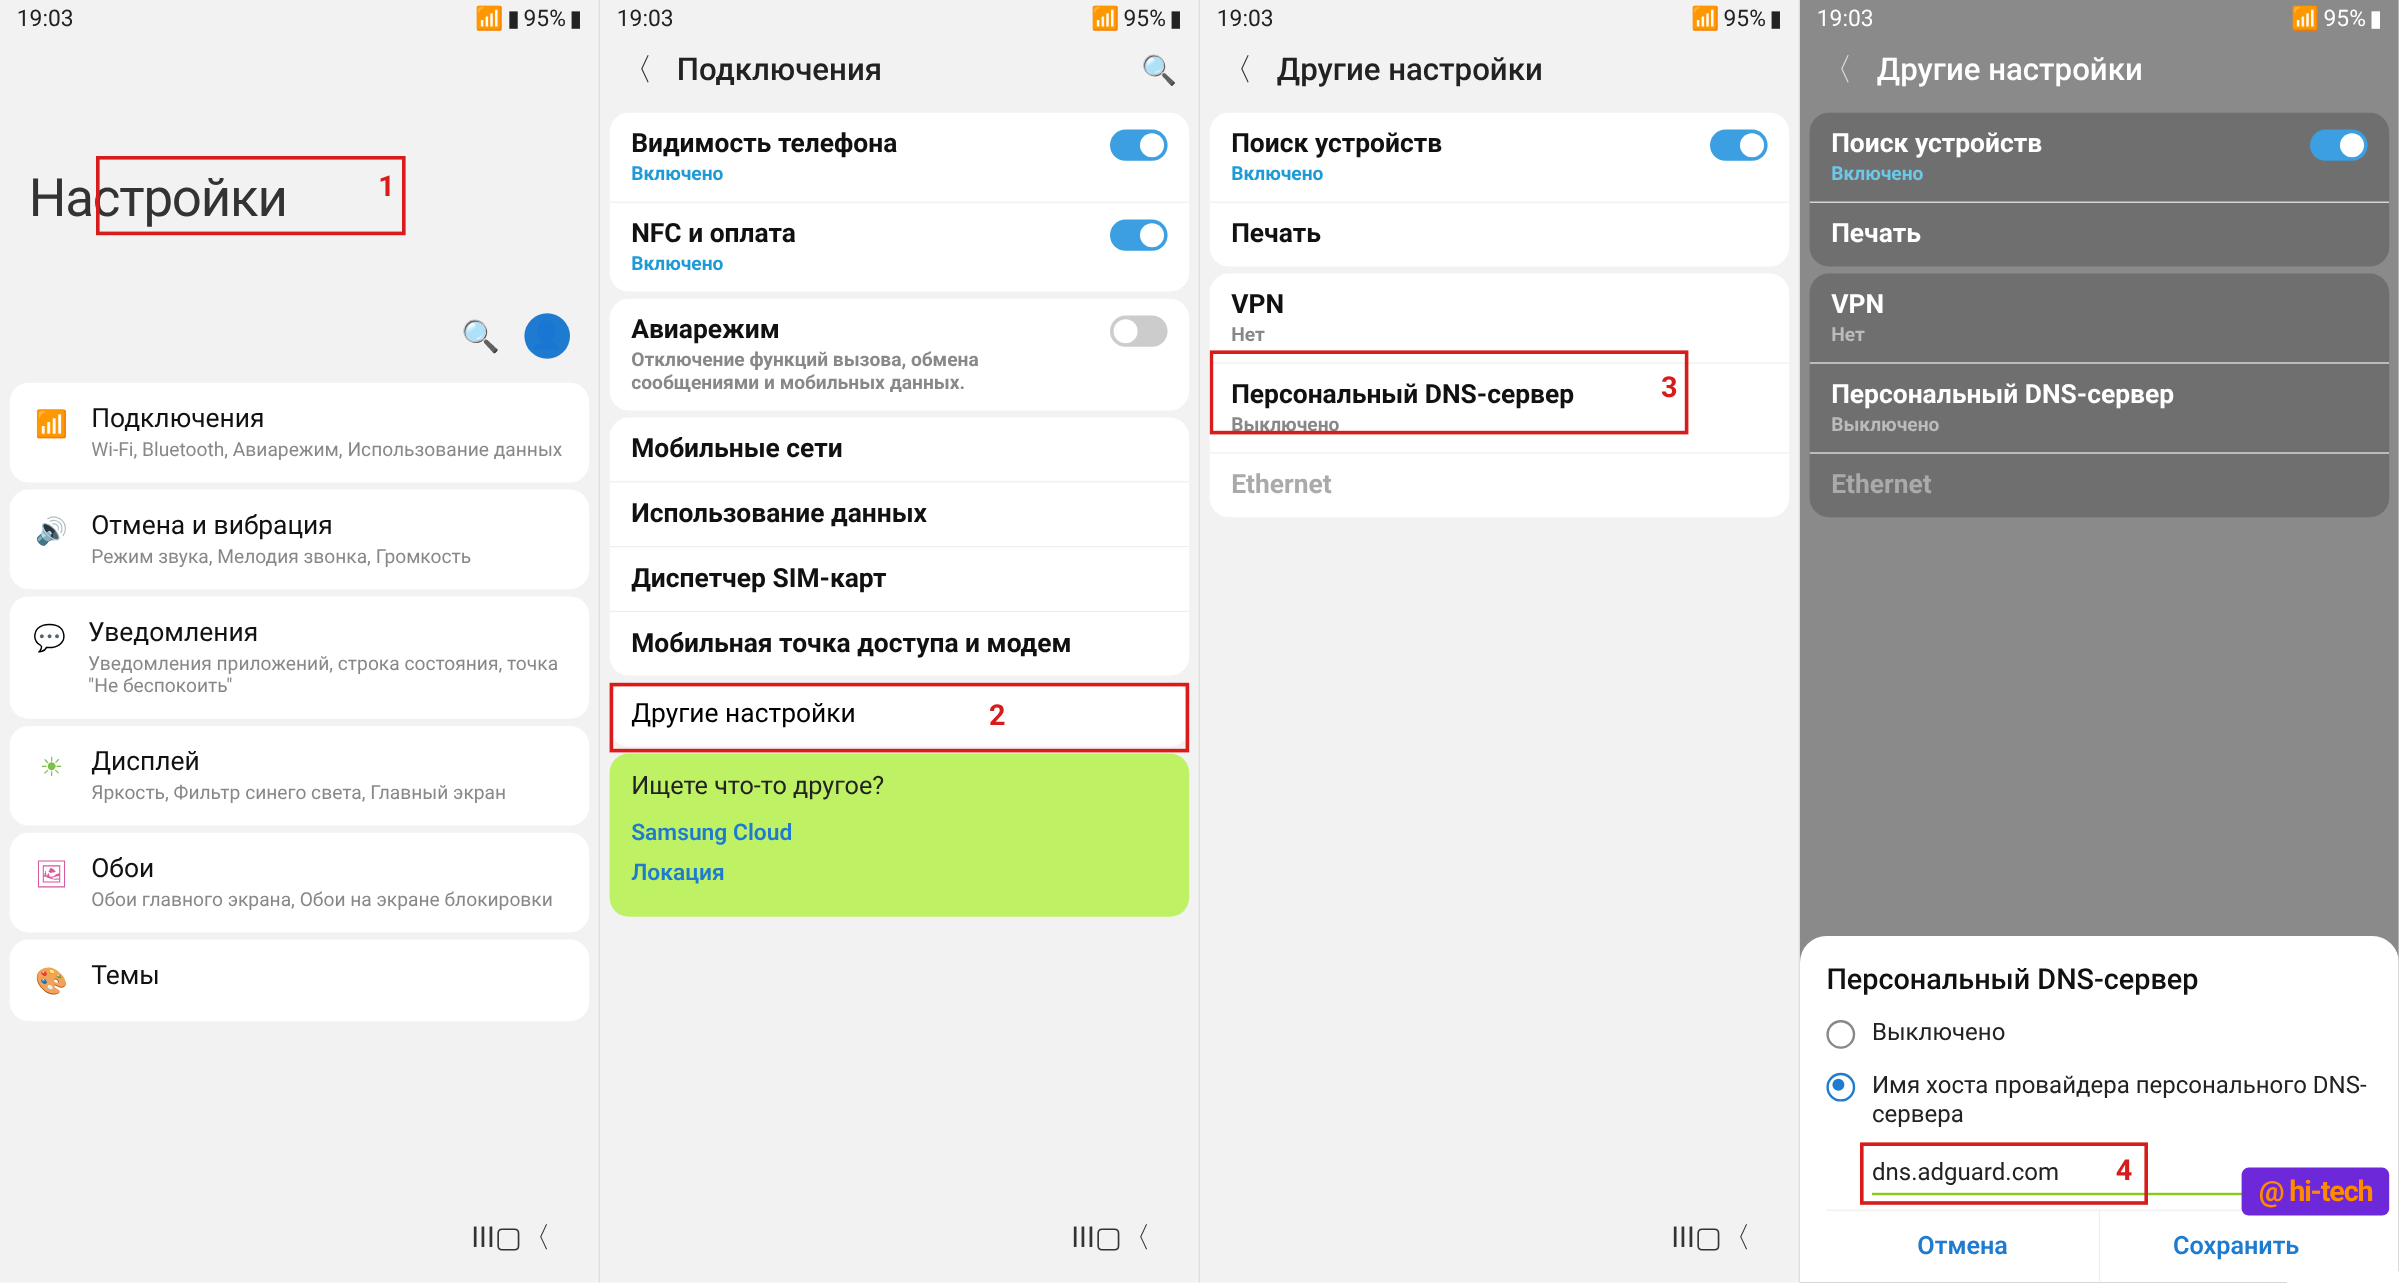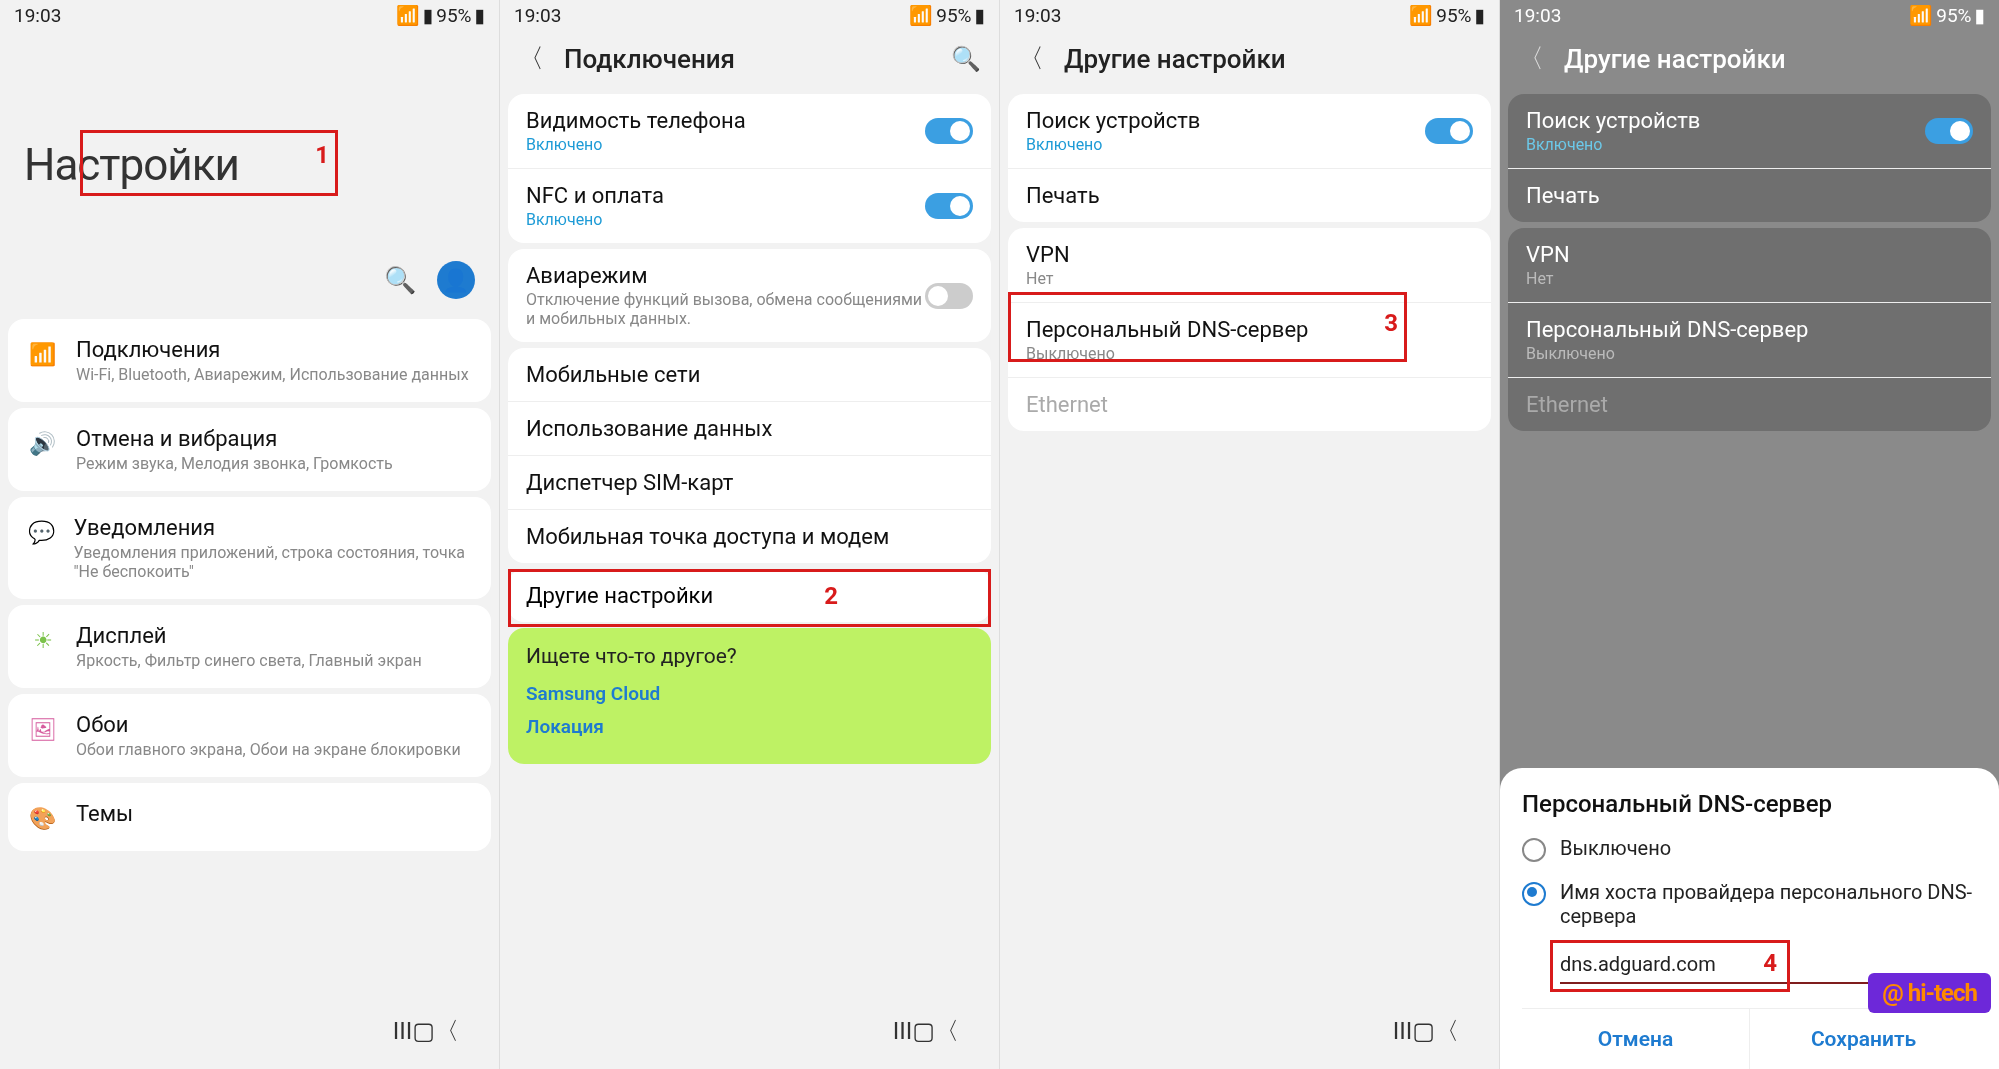"Видимость телефона" .item { align-items: center -> flex-start; font-weight: none -> bold }
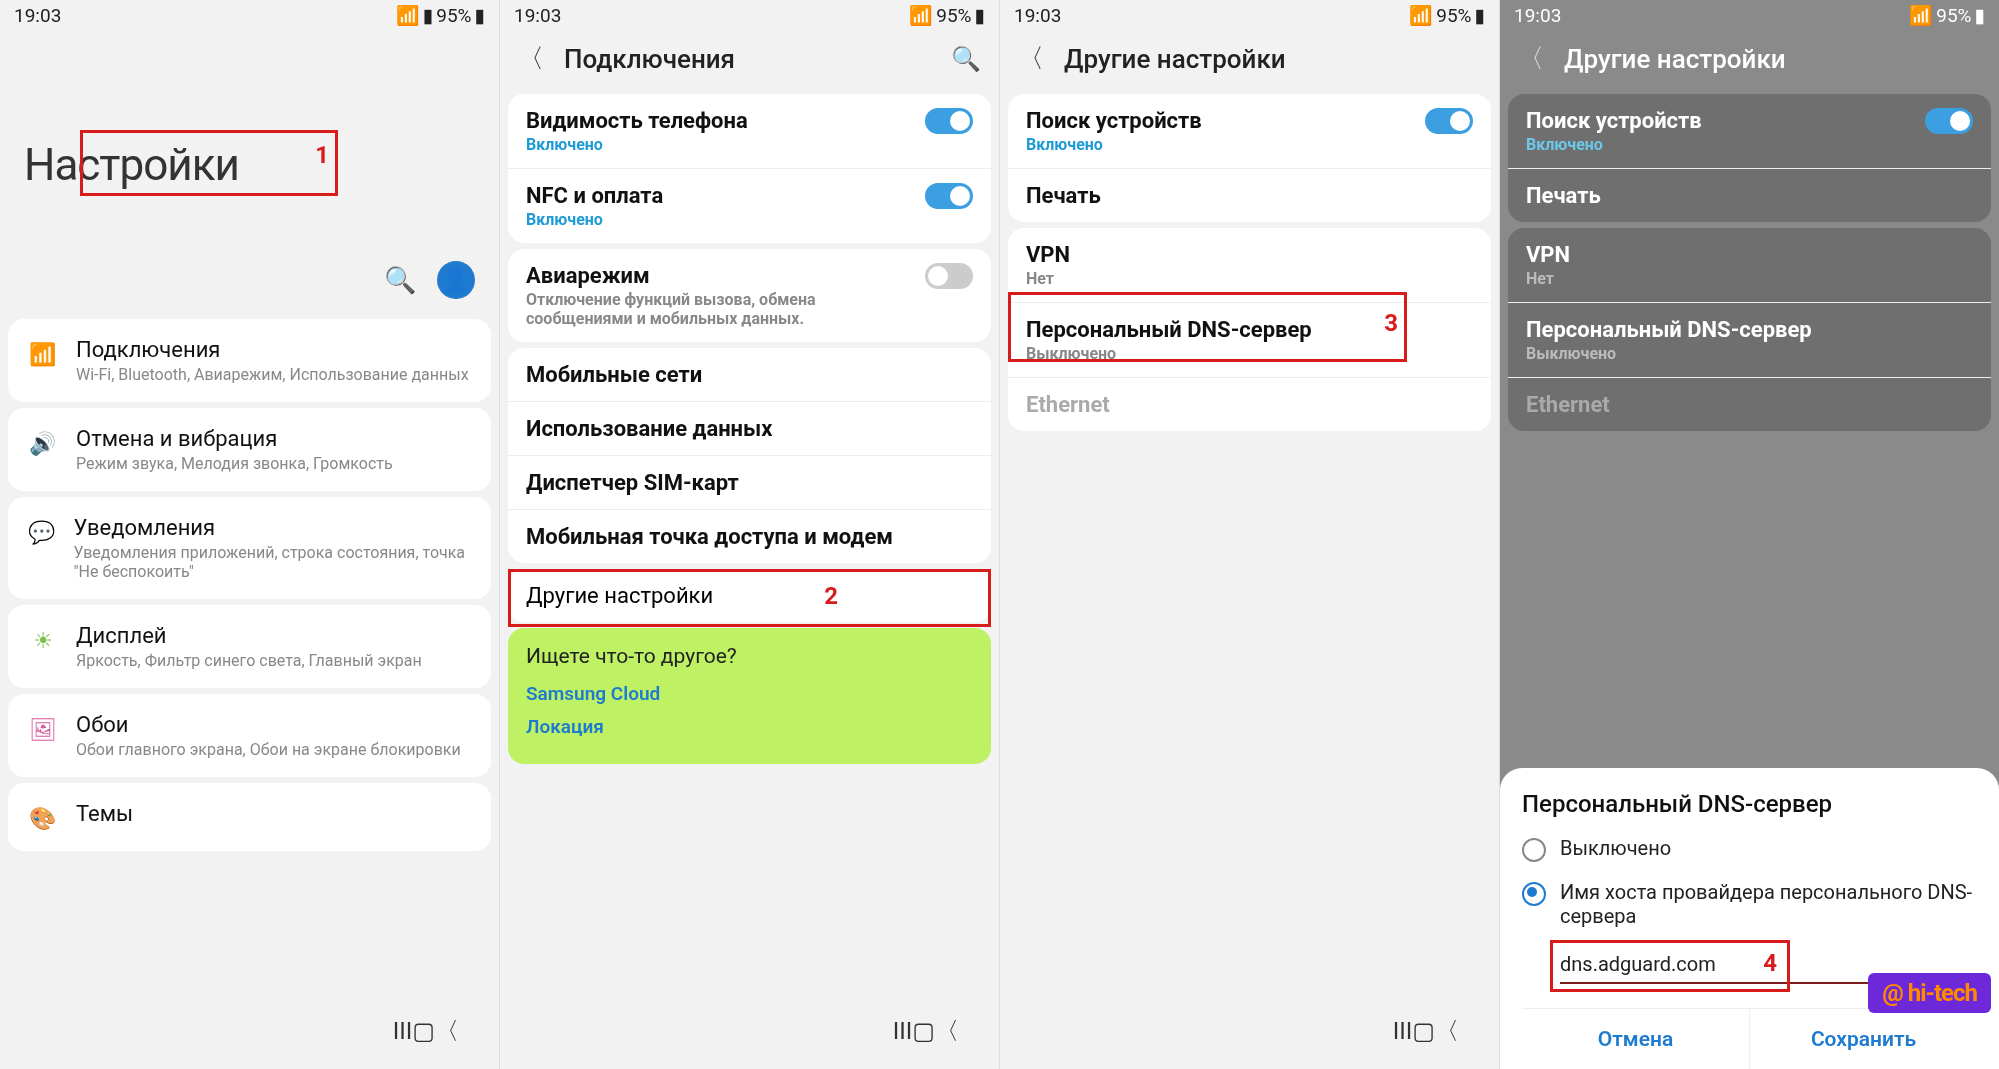"dns.adguard.com" .inp { border-bottom: 2px solid #7f1d1d -> 2px solid #84cc16 }
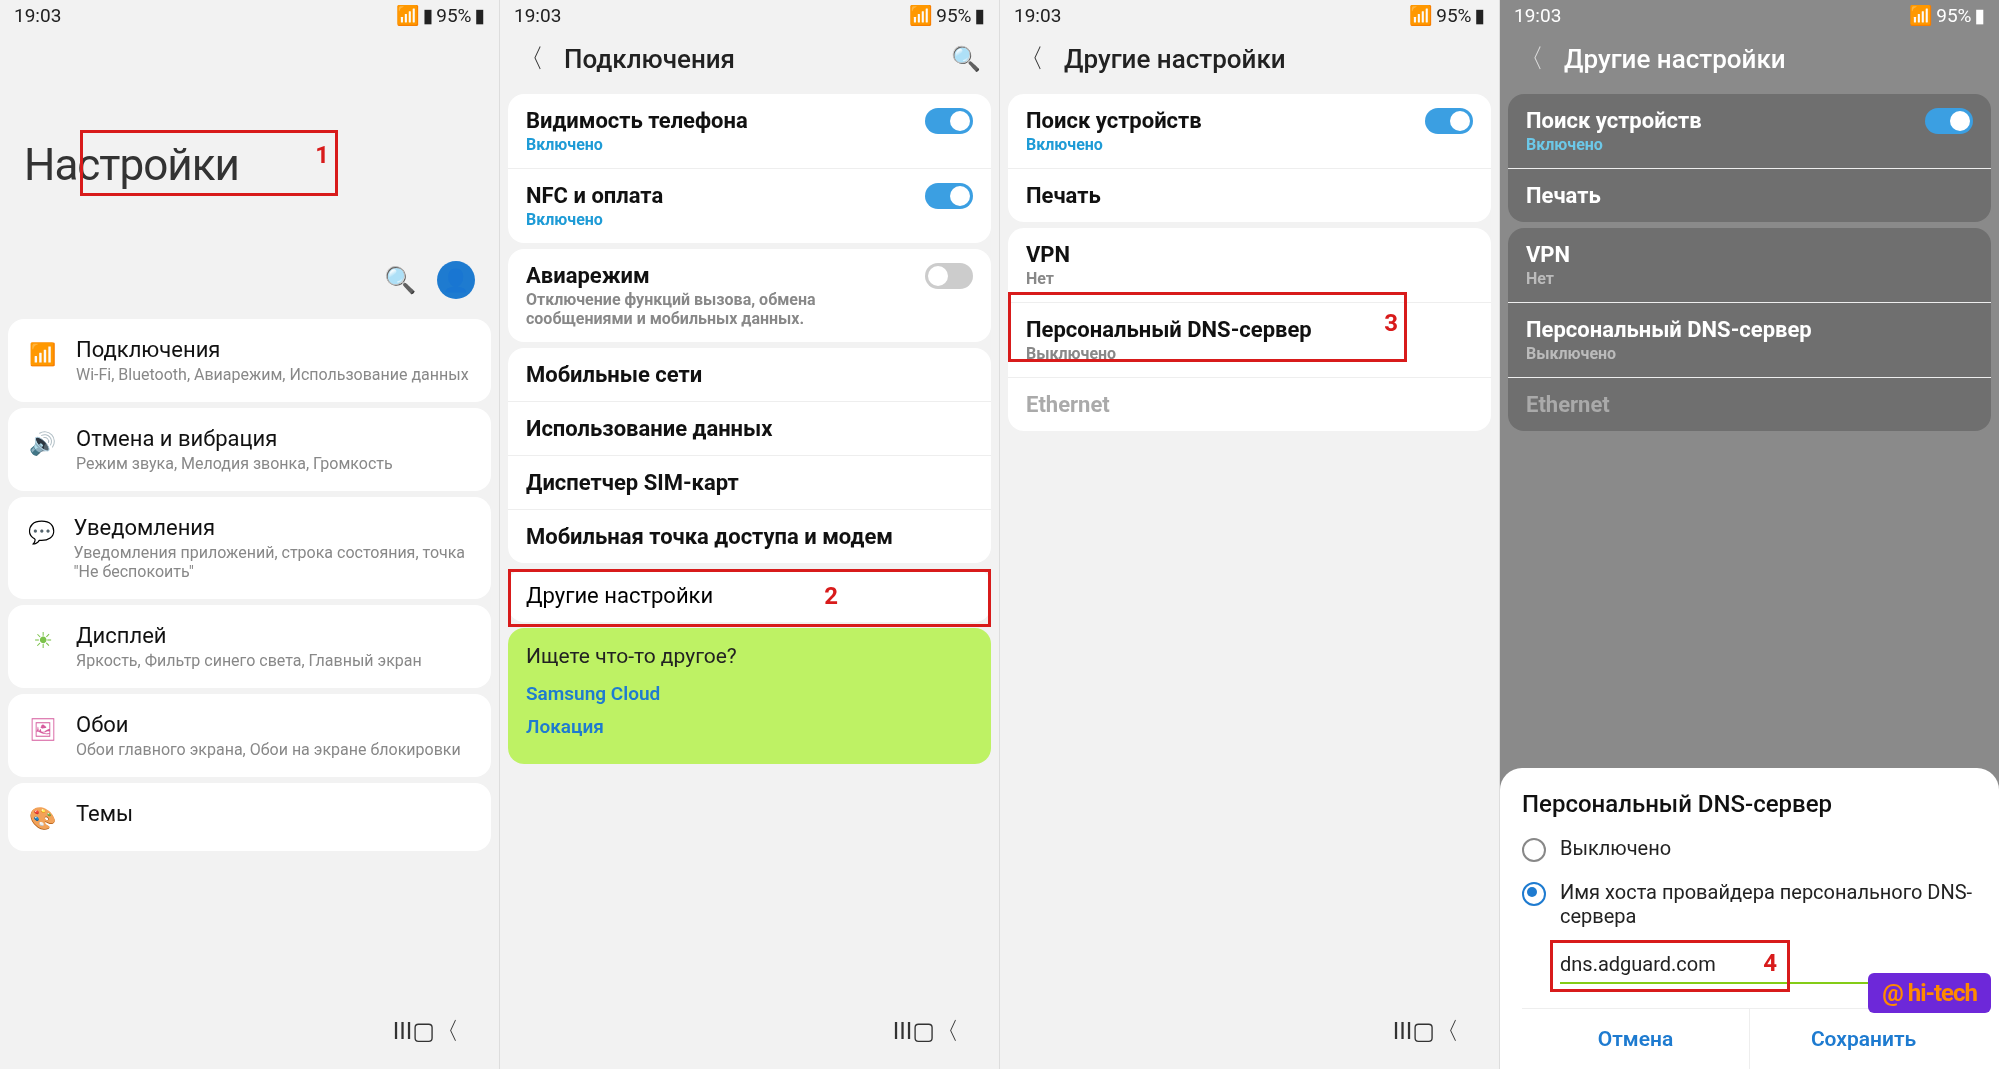"Отмена" .dbtns { margin-top: 24px -> 12px }
